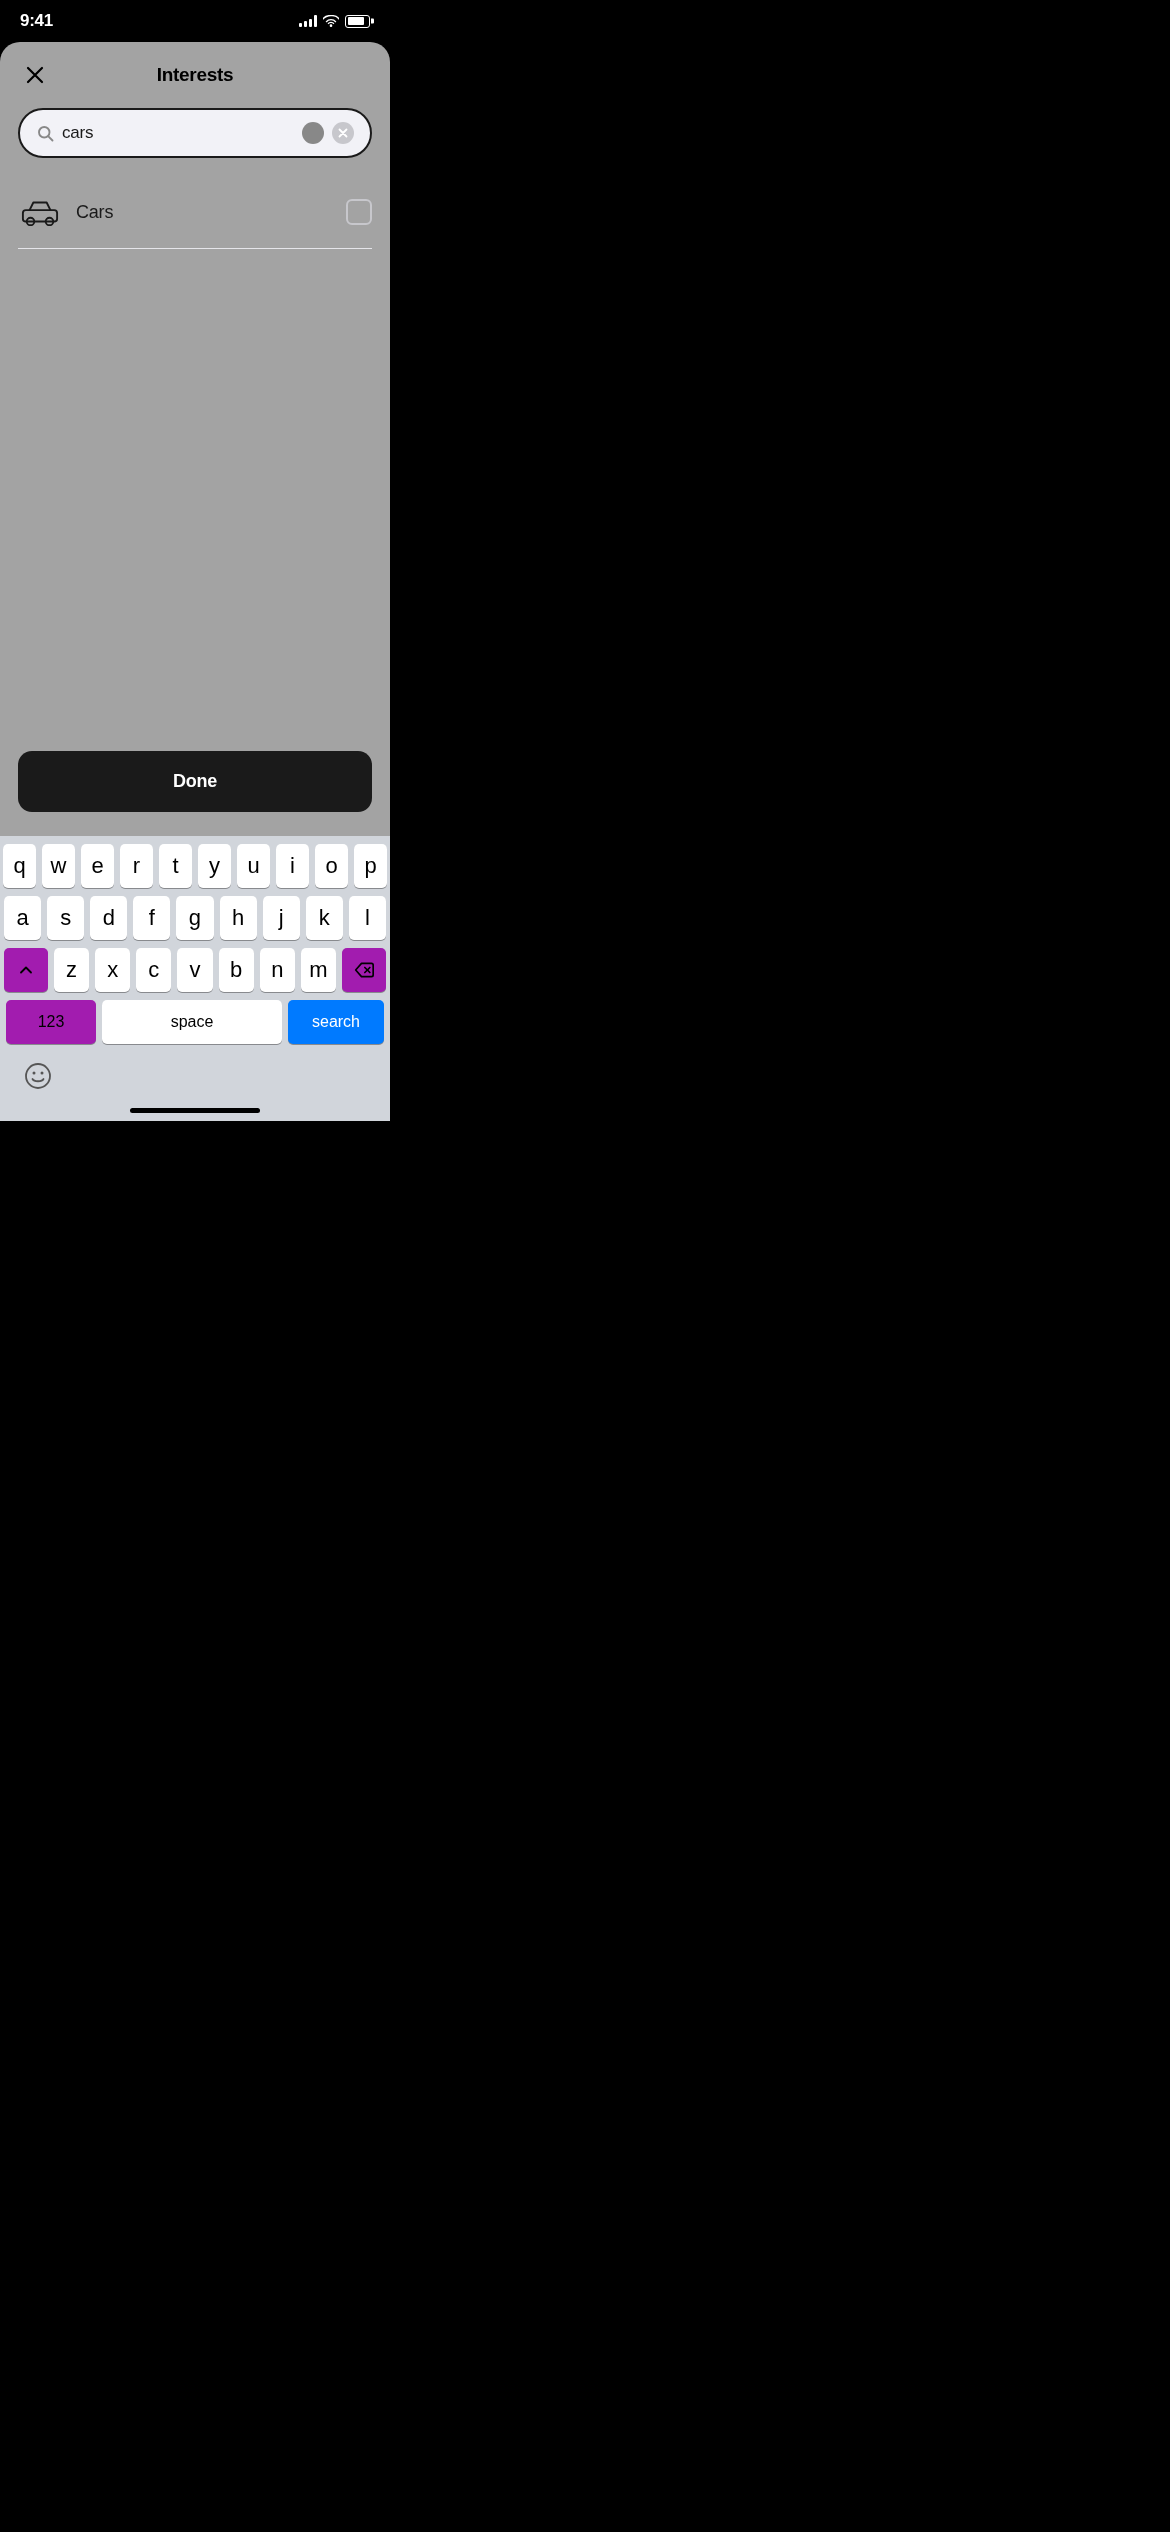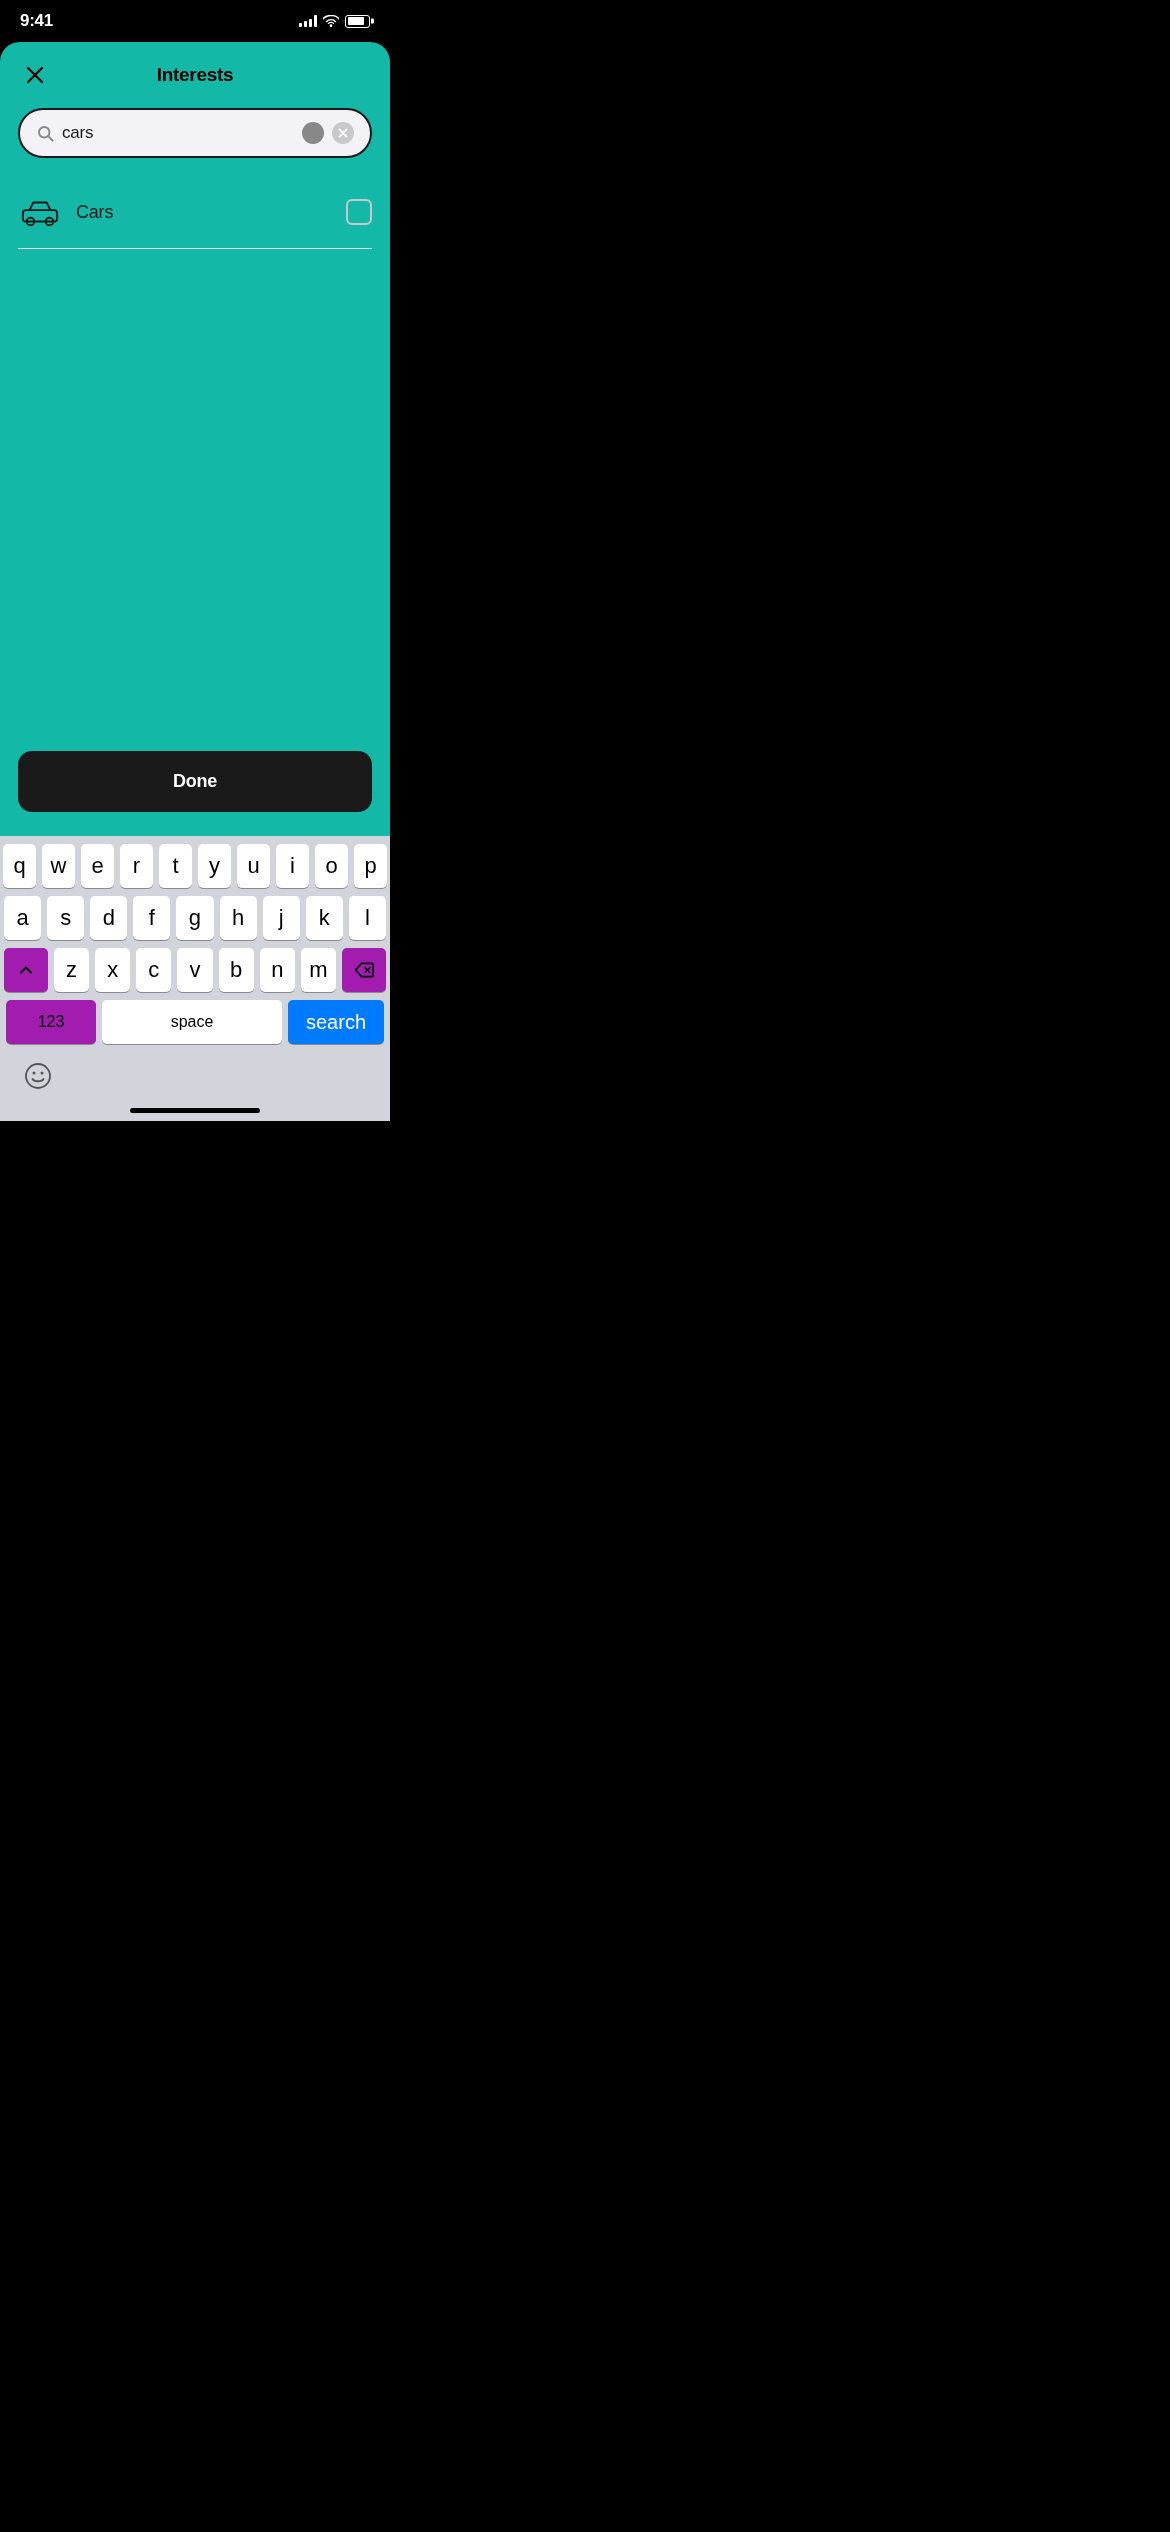"Interests" .sheet { background: #14b8a6 -> #a3a3a3 }
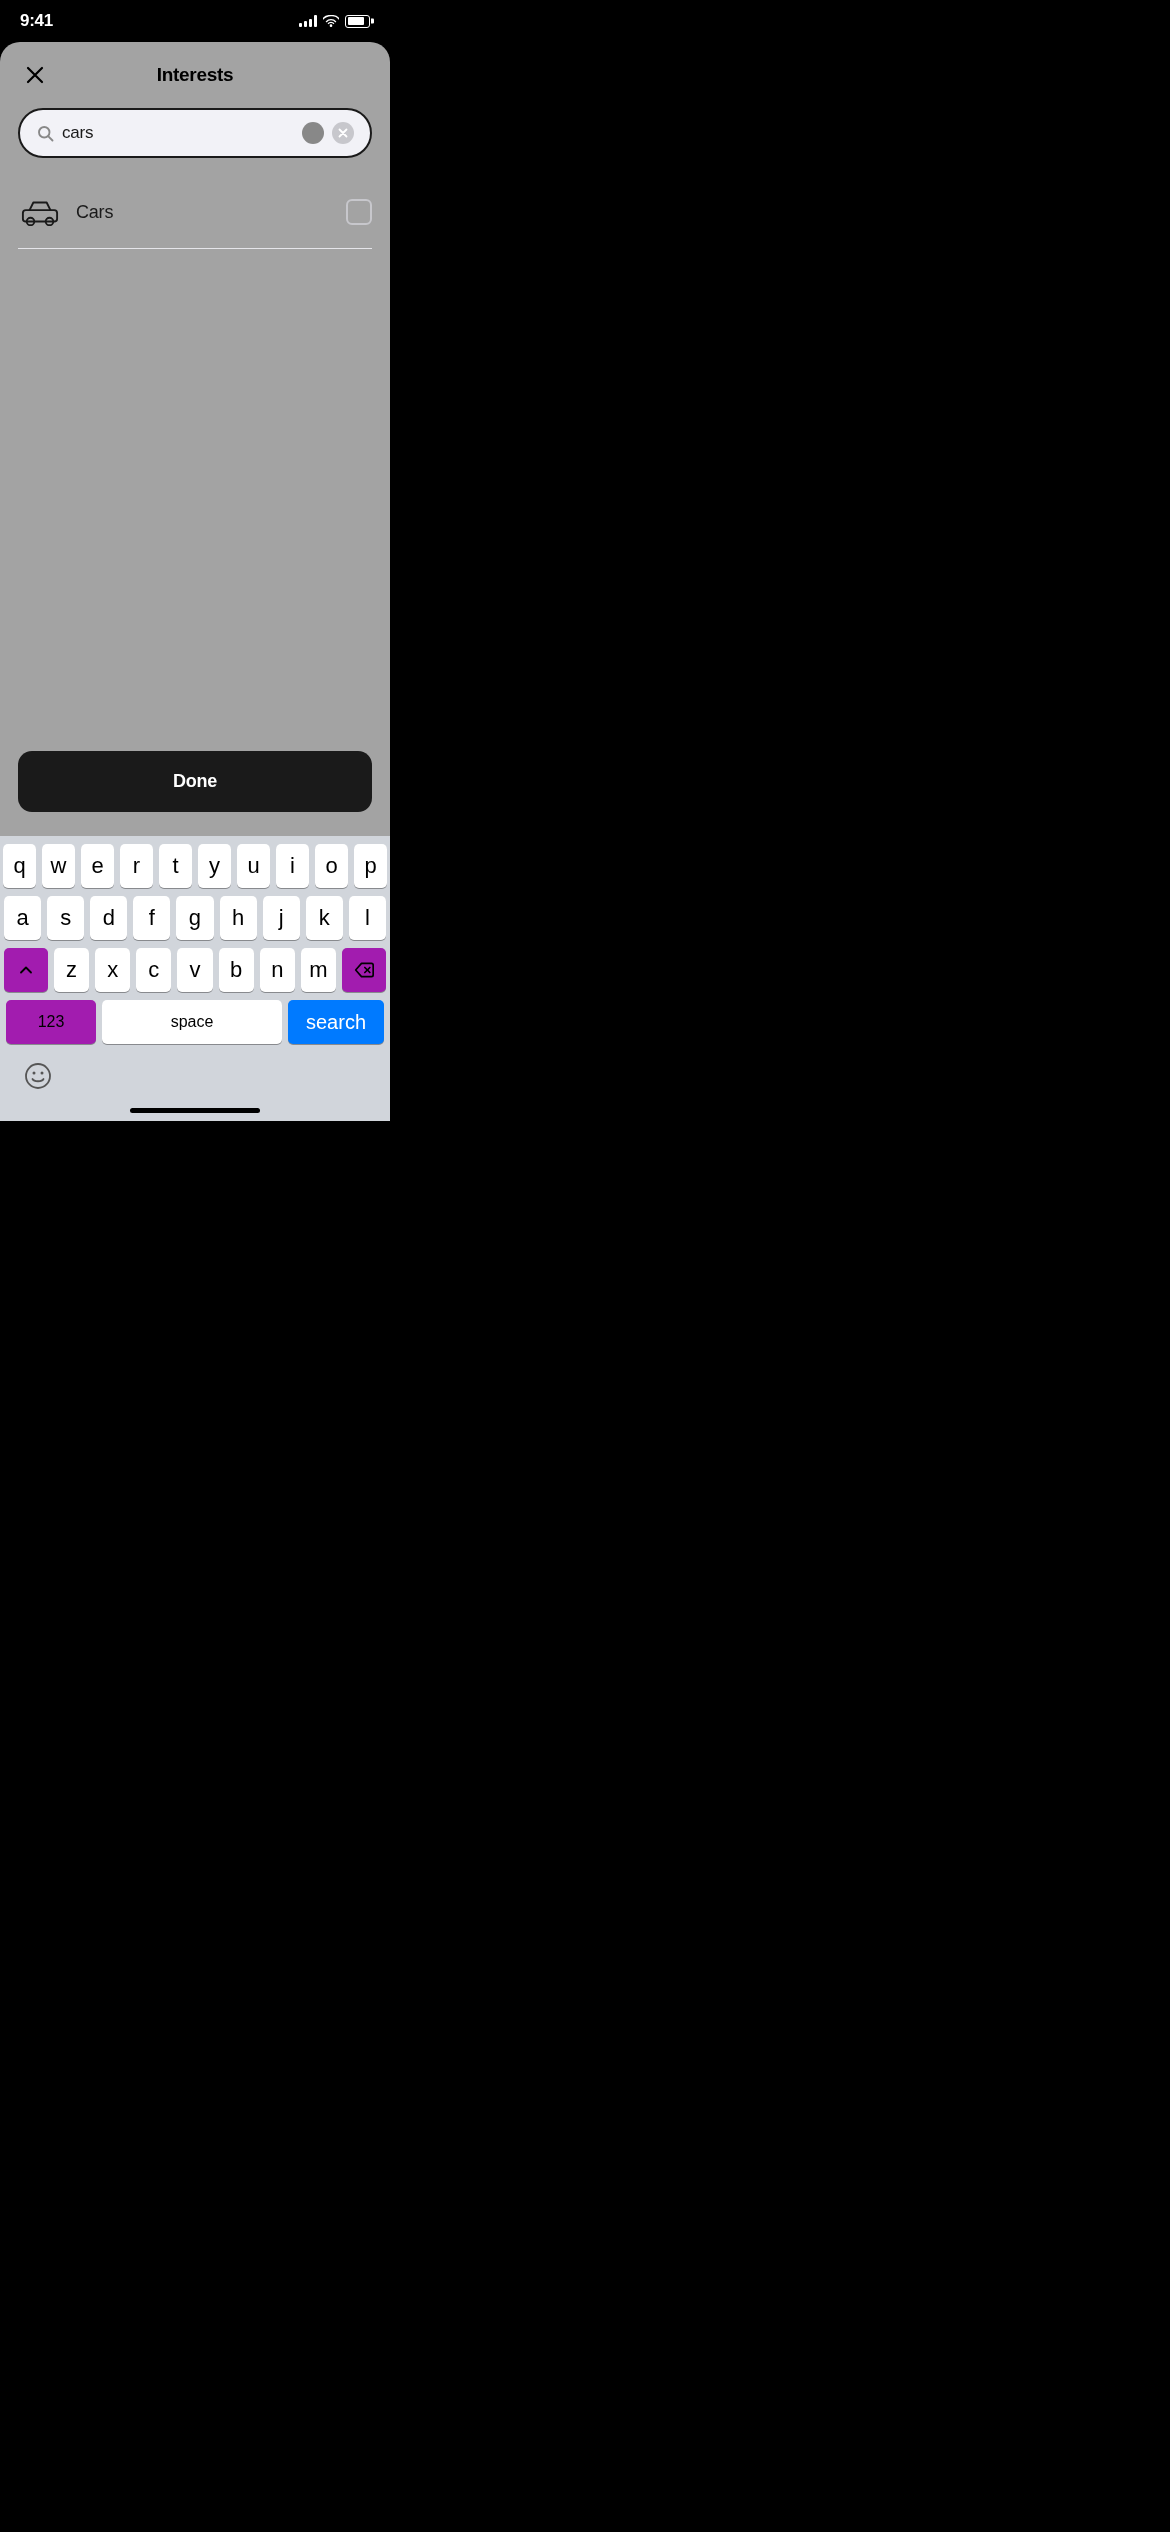"search" div.key { font-size: 20px -> 16px }
